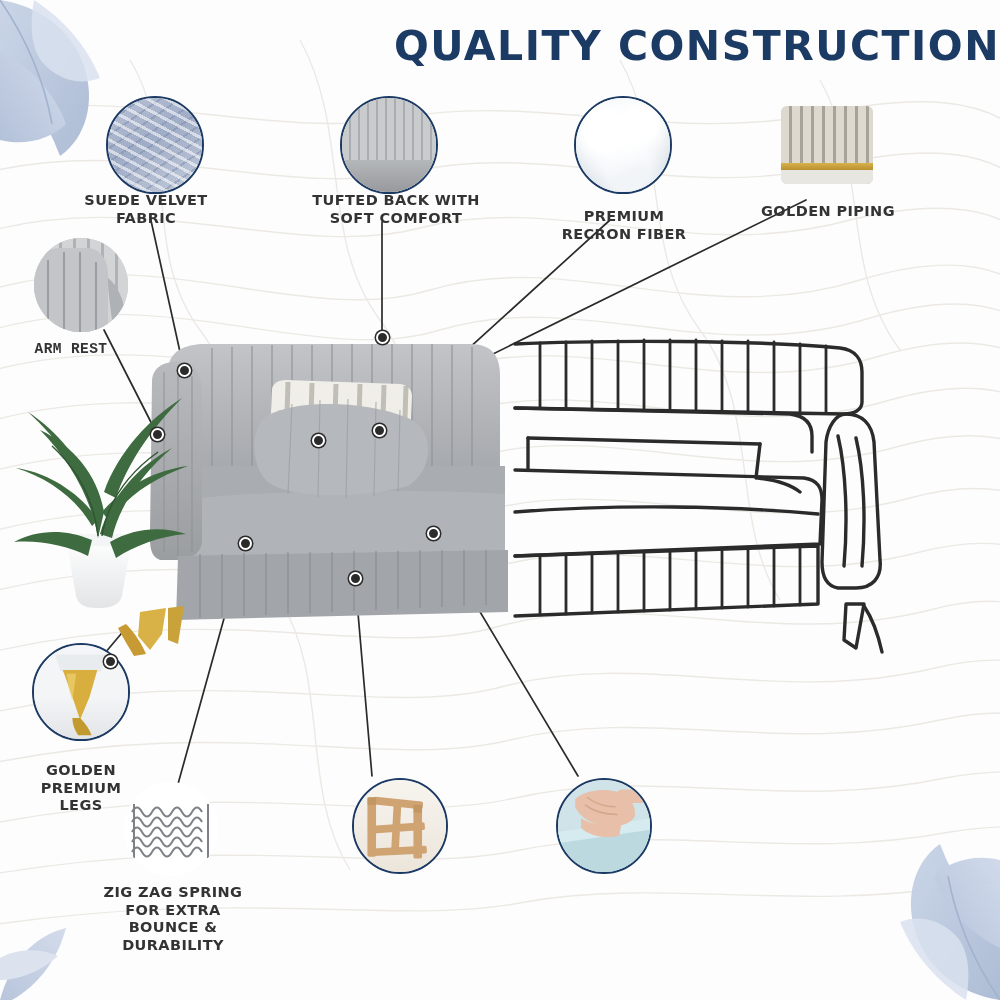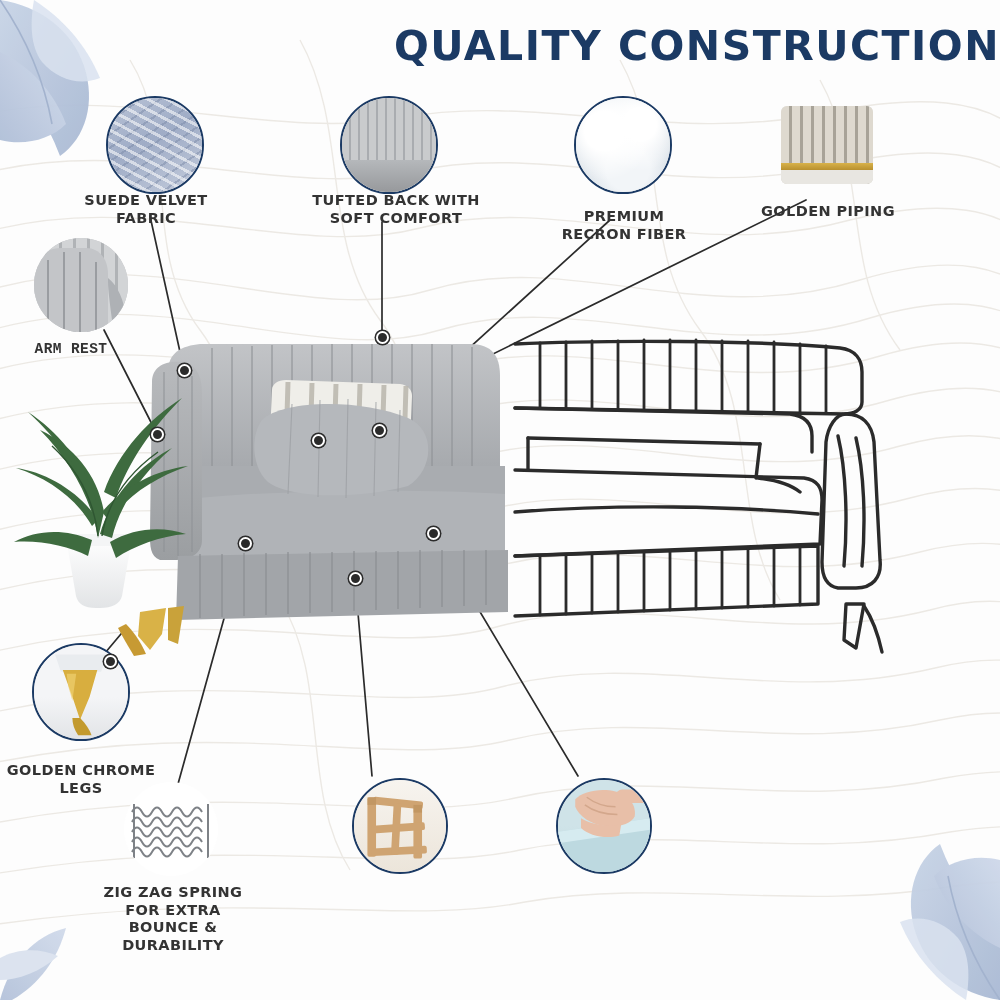"GOLDEN CHROME" div.label { text: CHROME -> PREMIUM }
